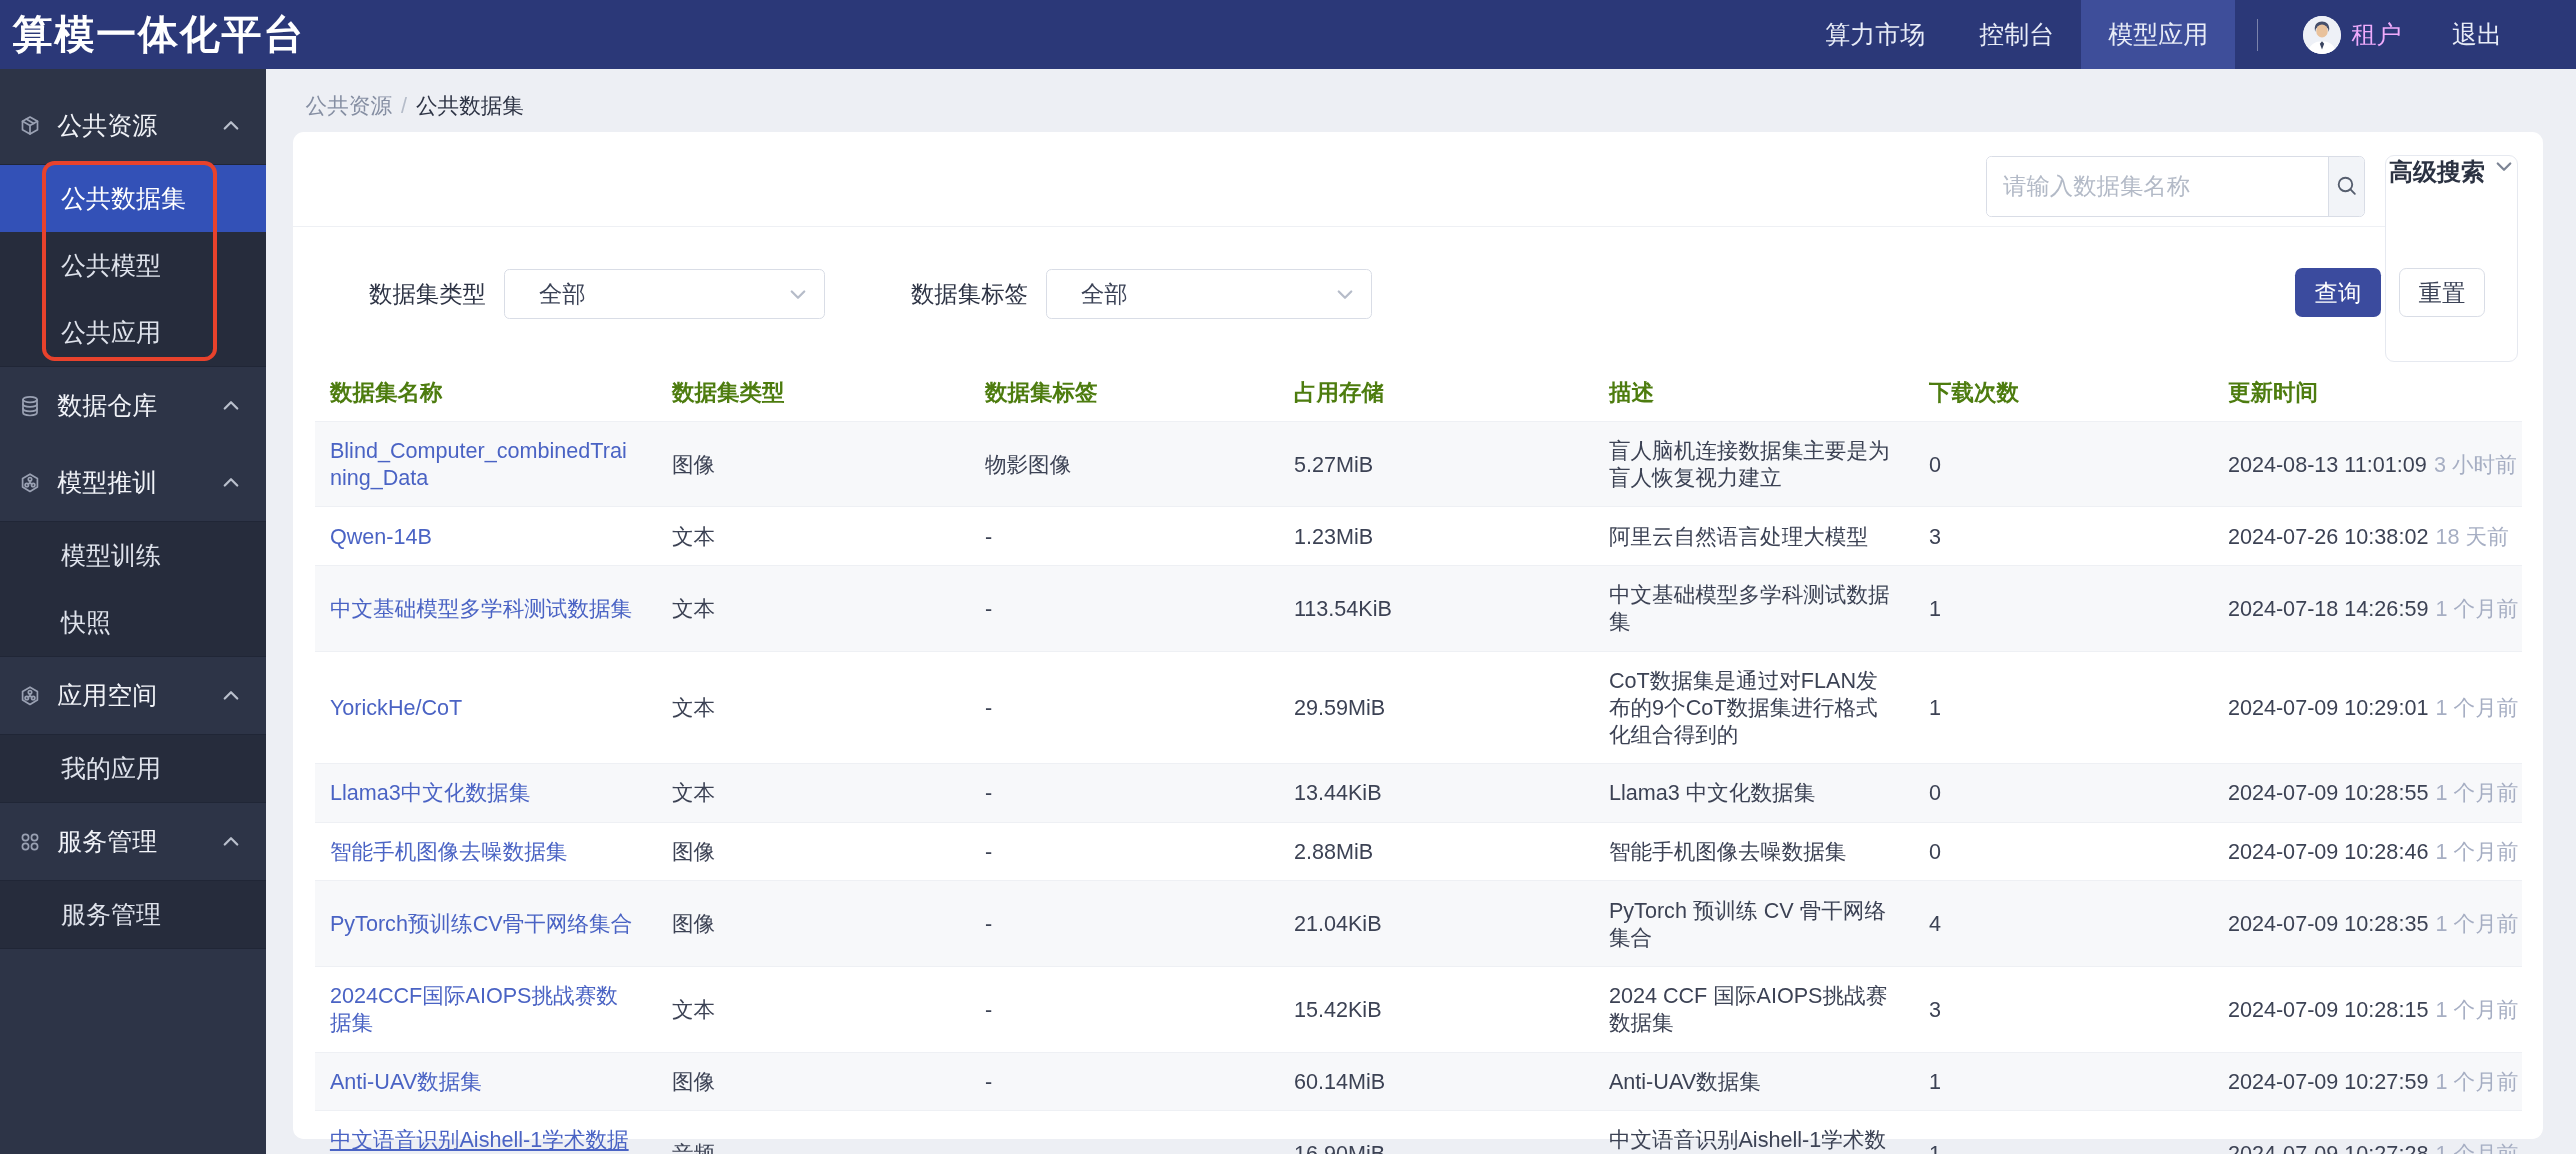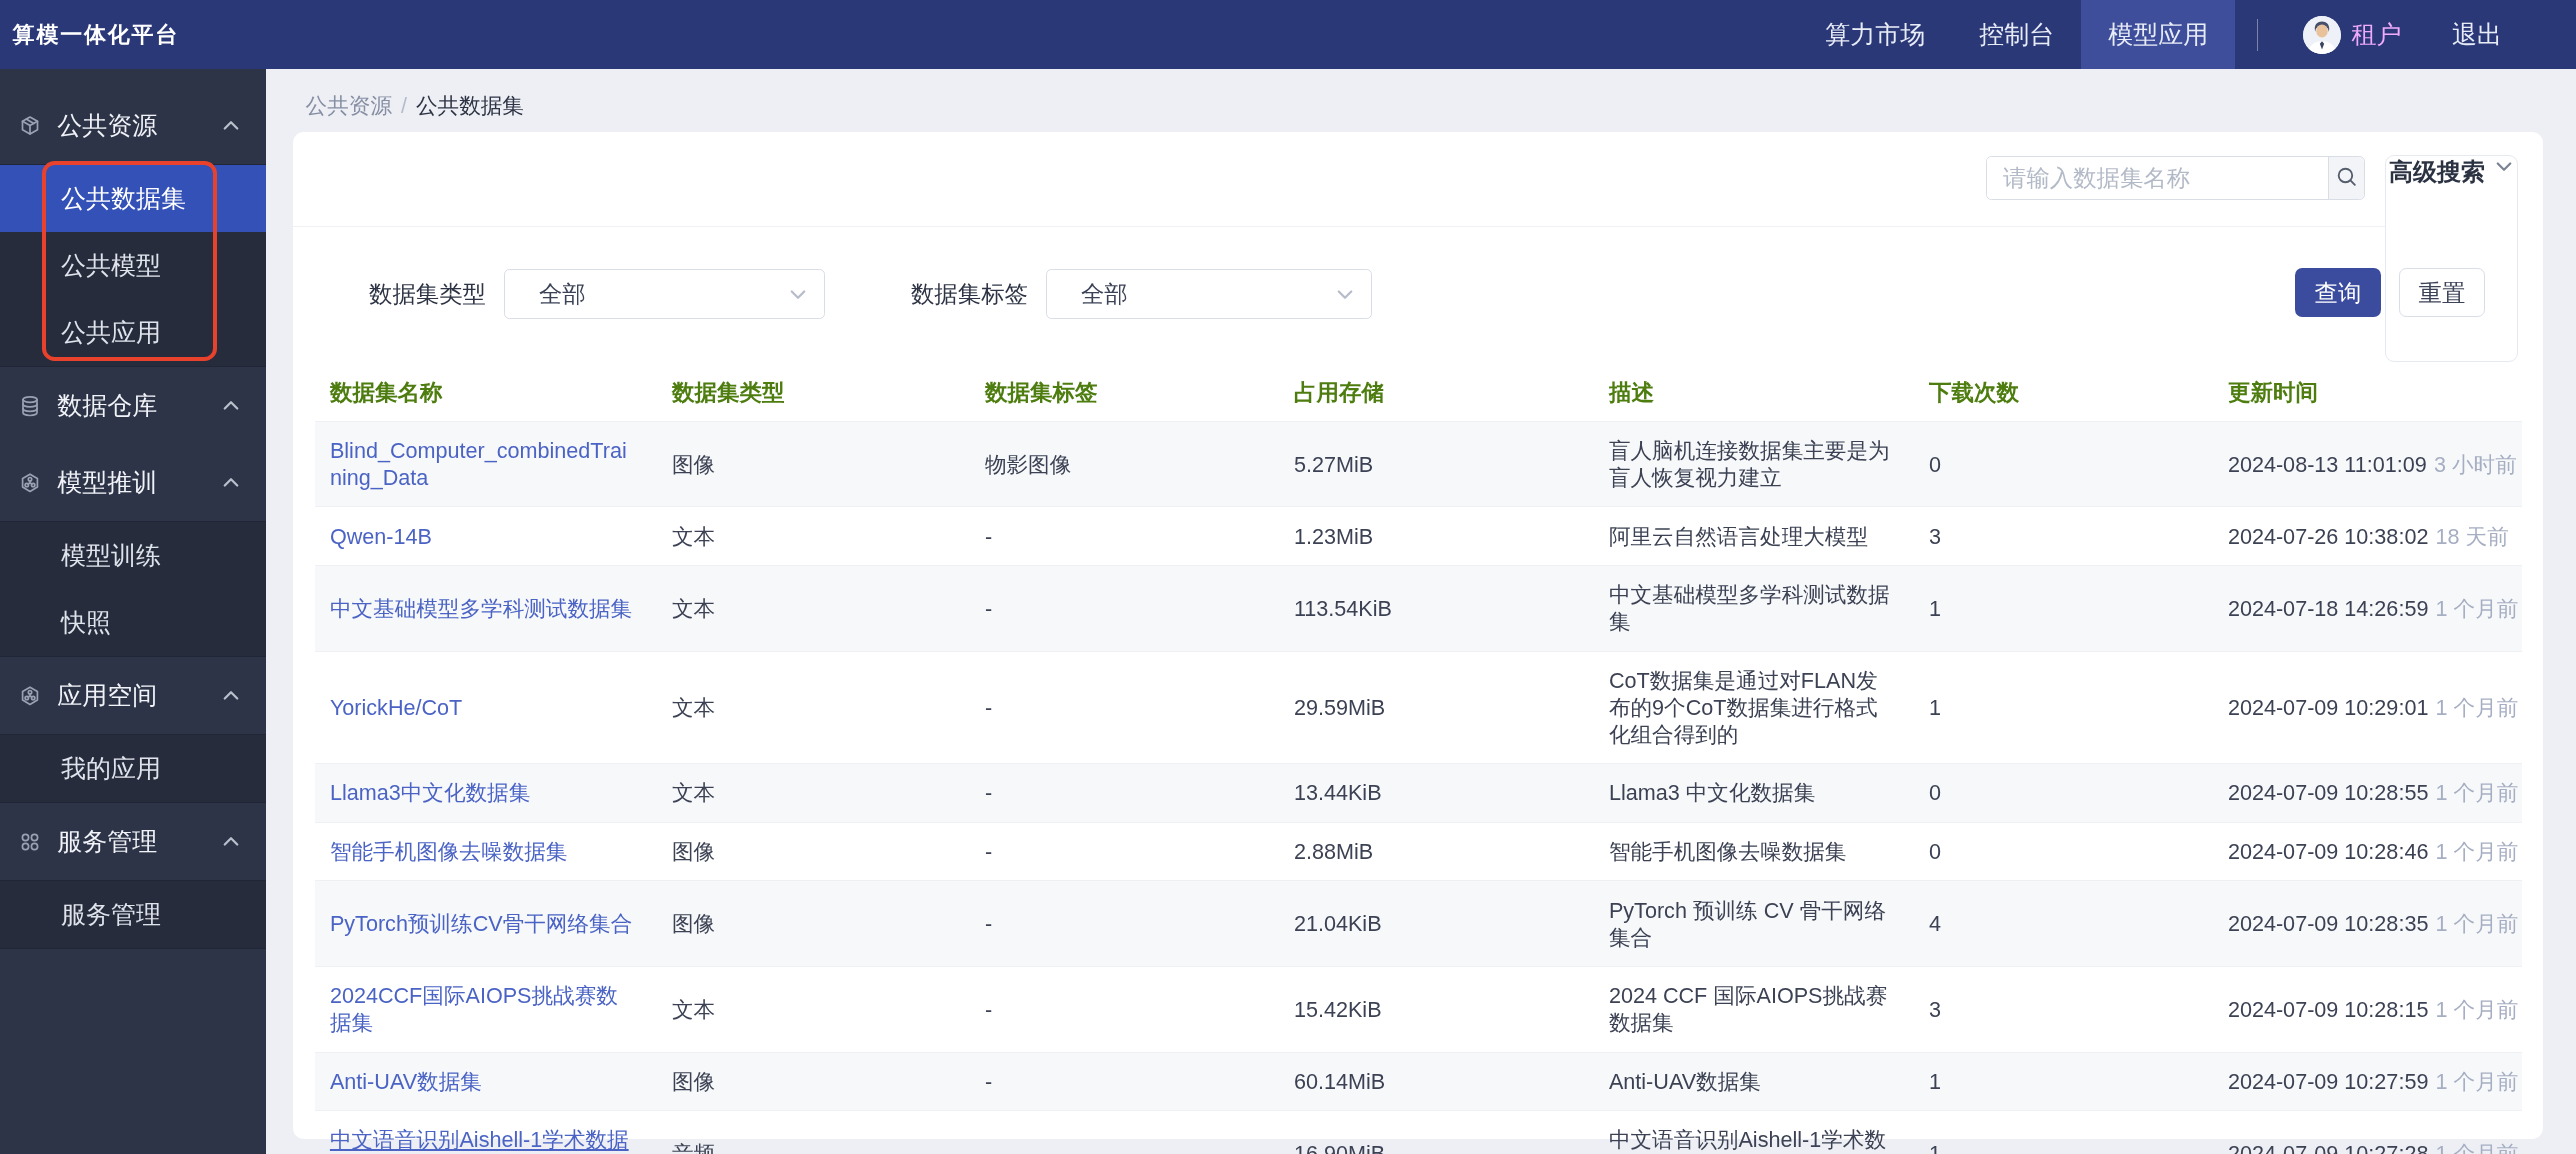"算模一体化平台" .brand { font-size: 22px -> 40px }
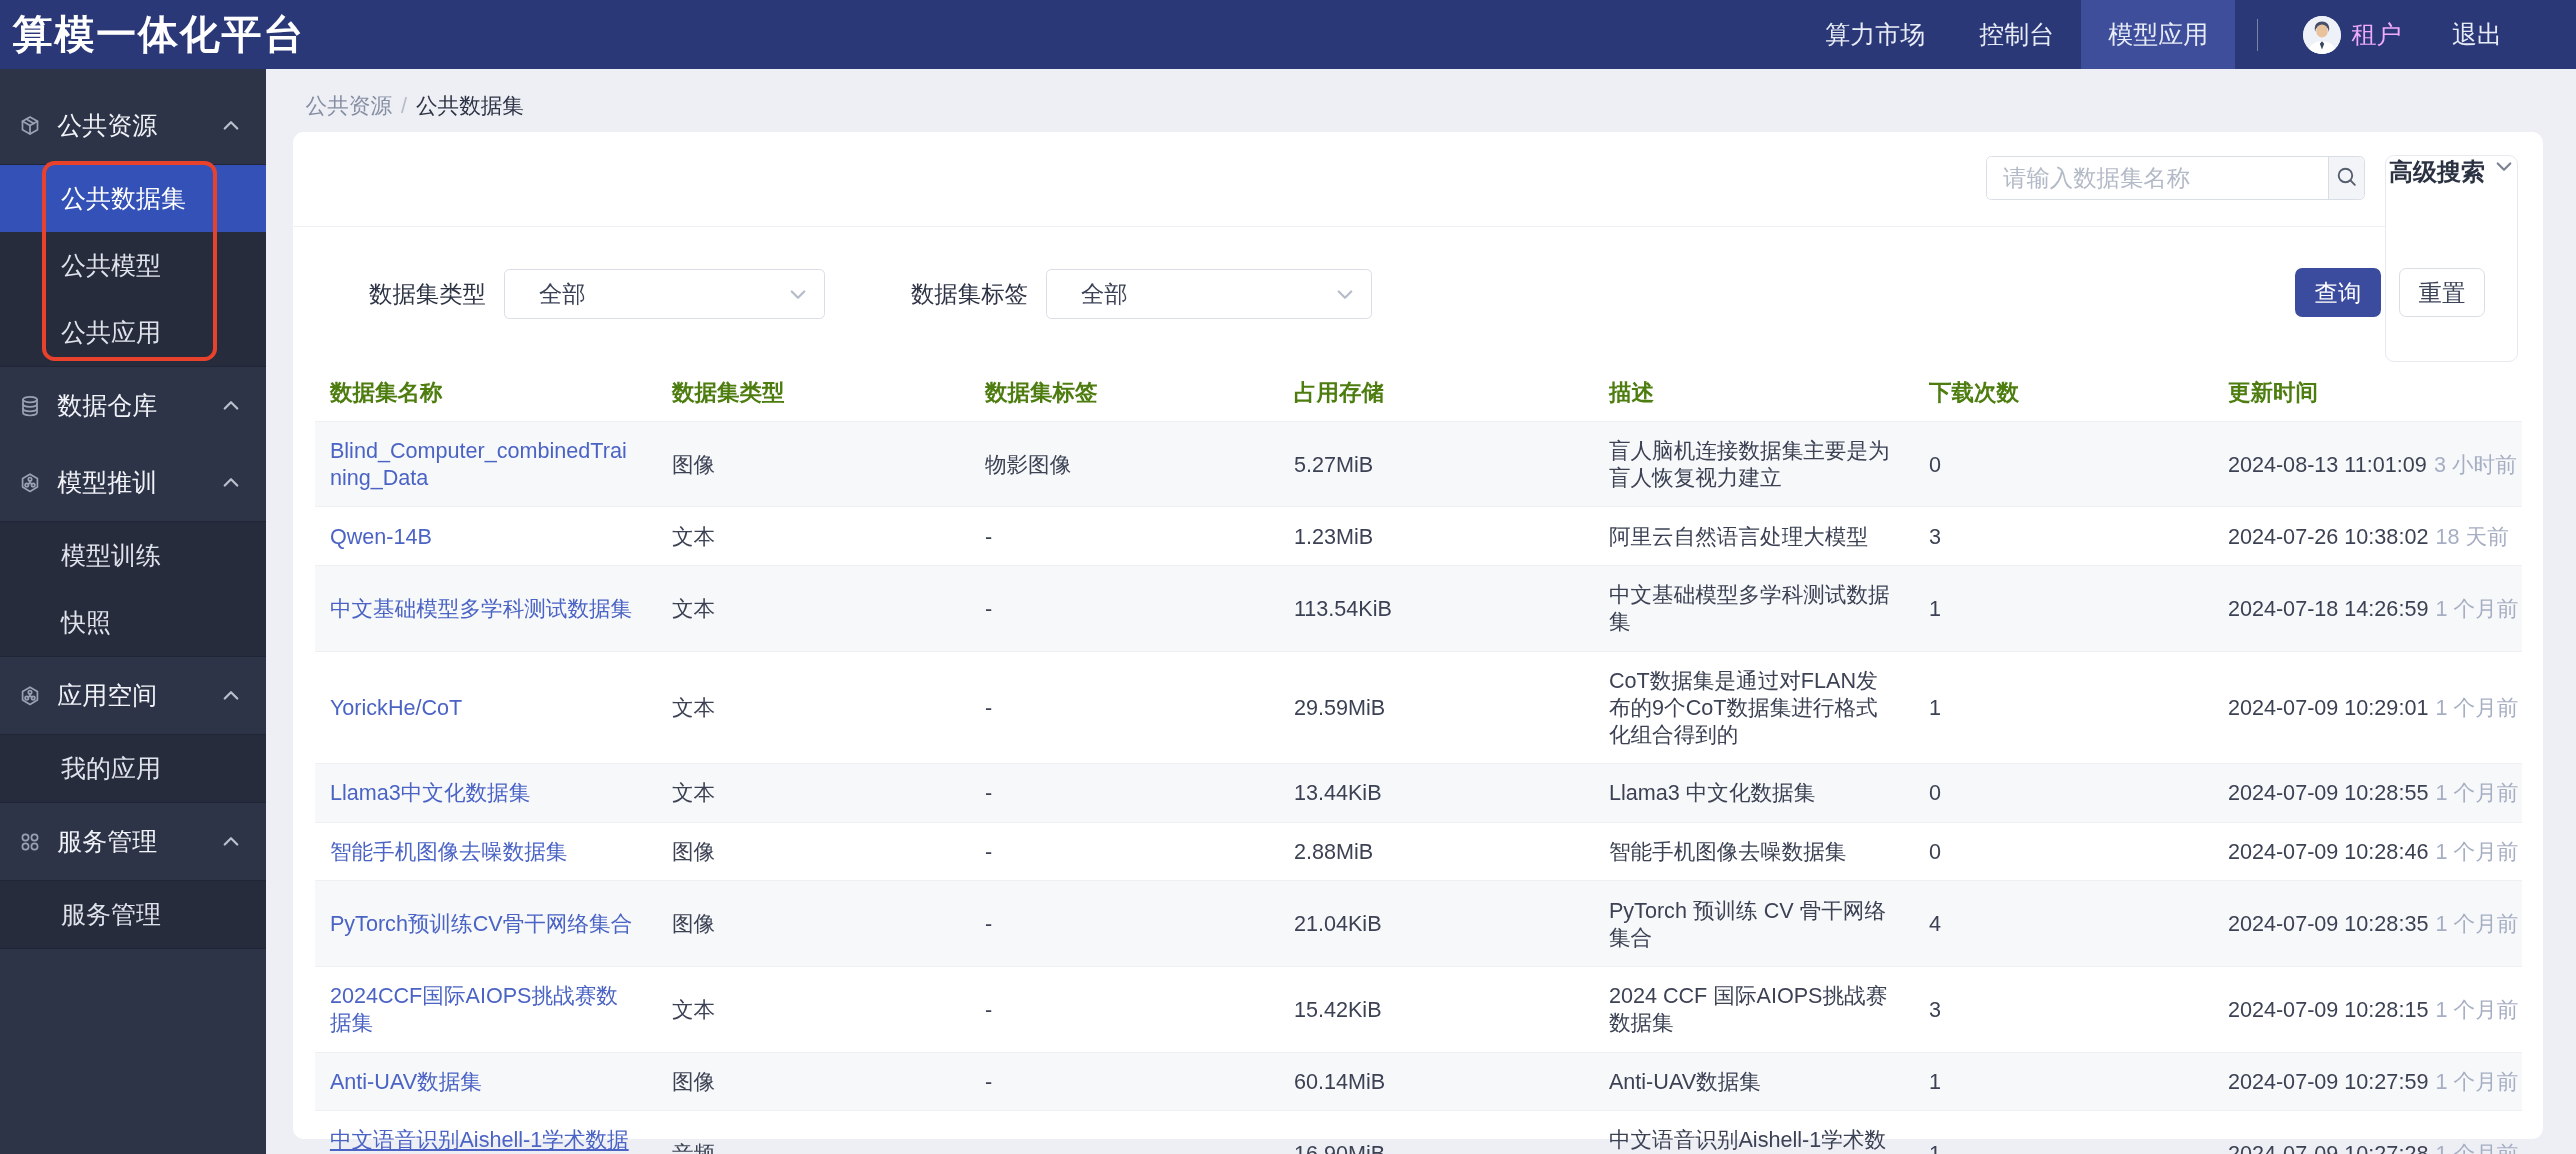"请输入数据集名称" .search-group { height: 44px -> 61px }
